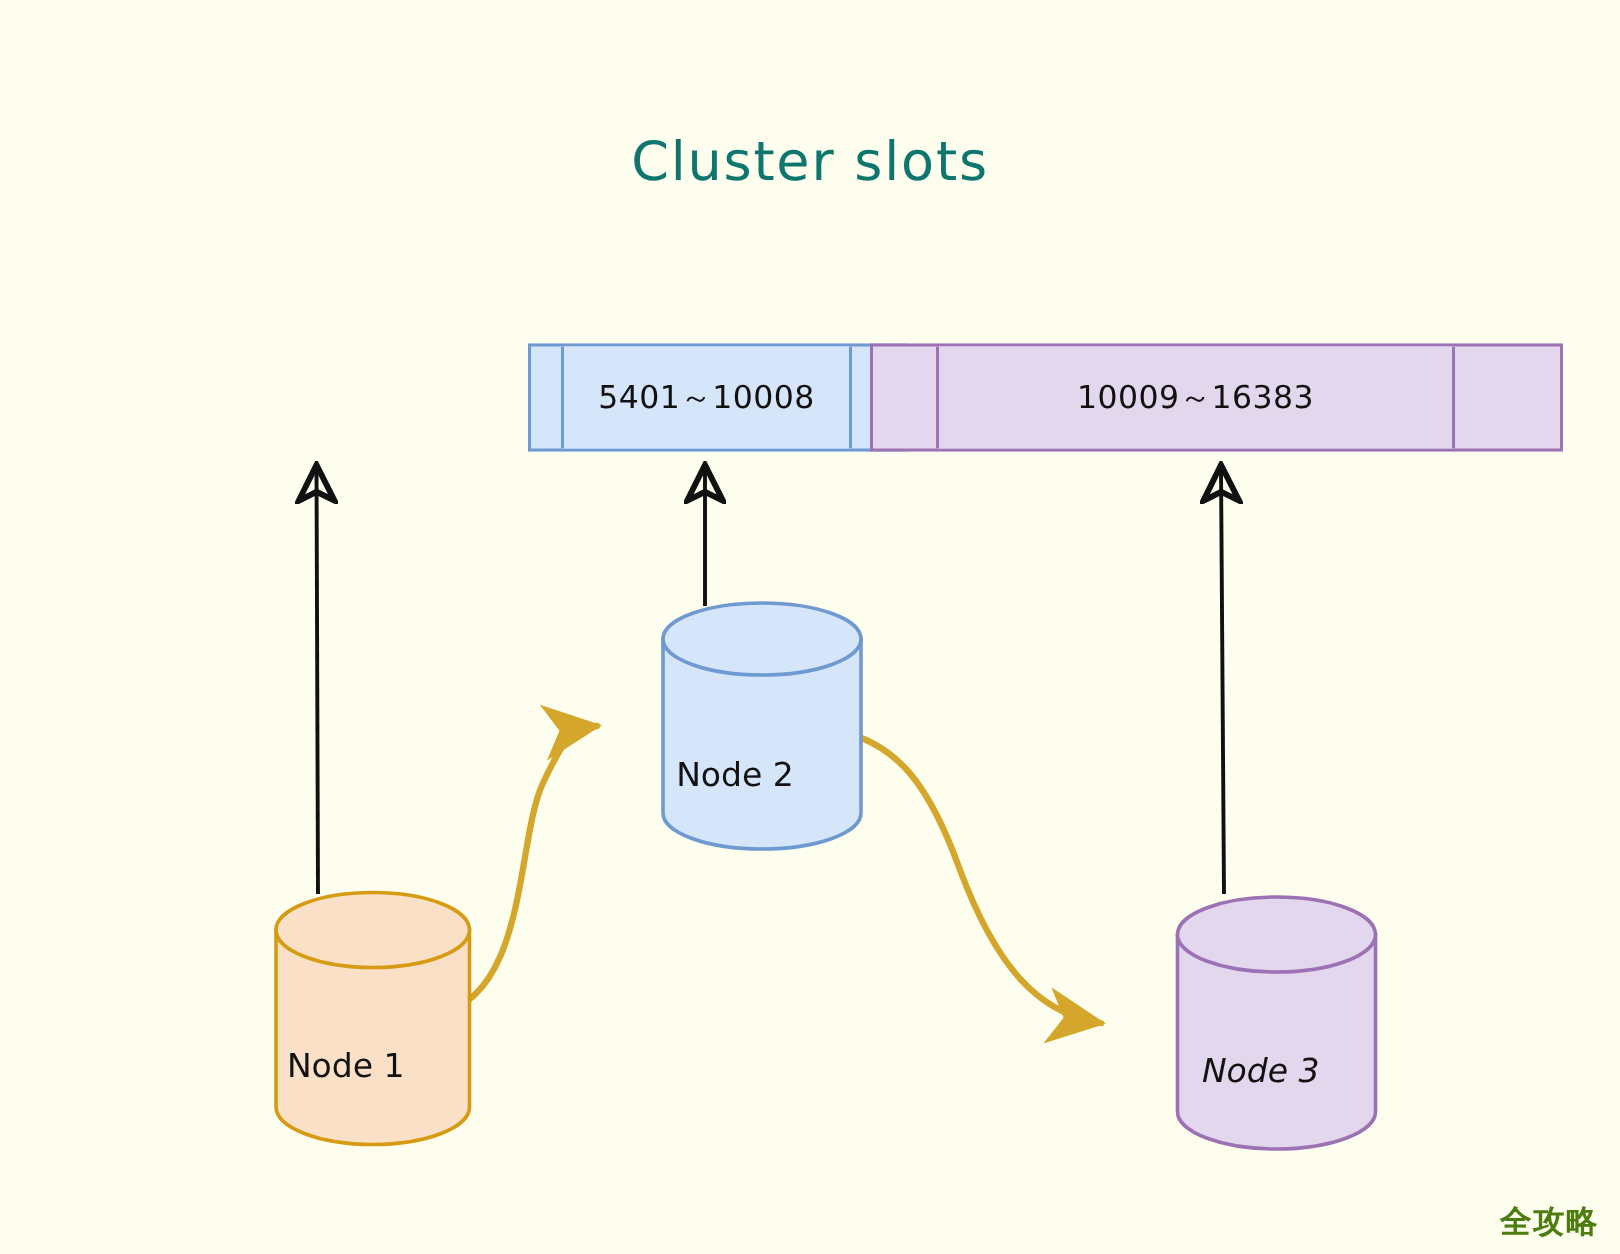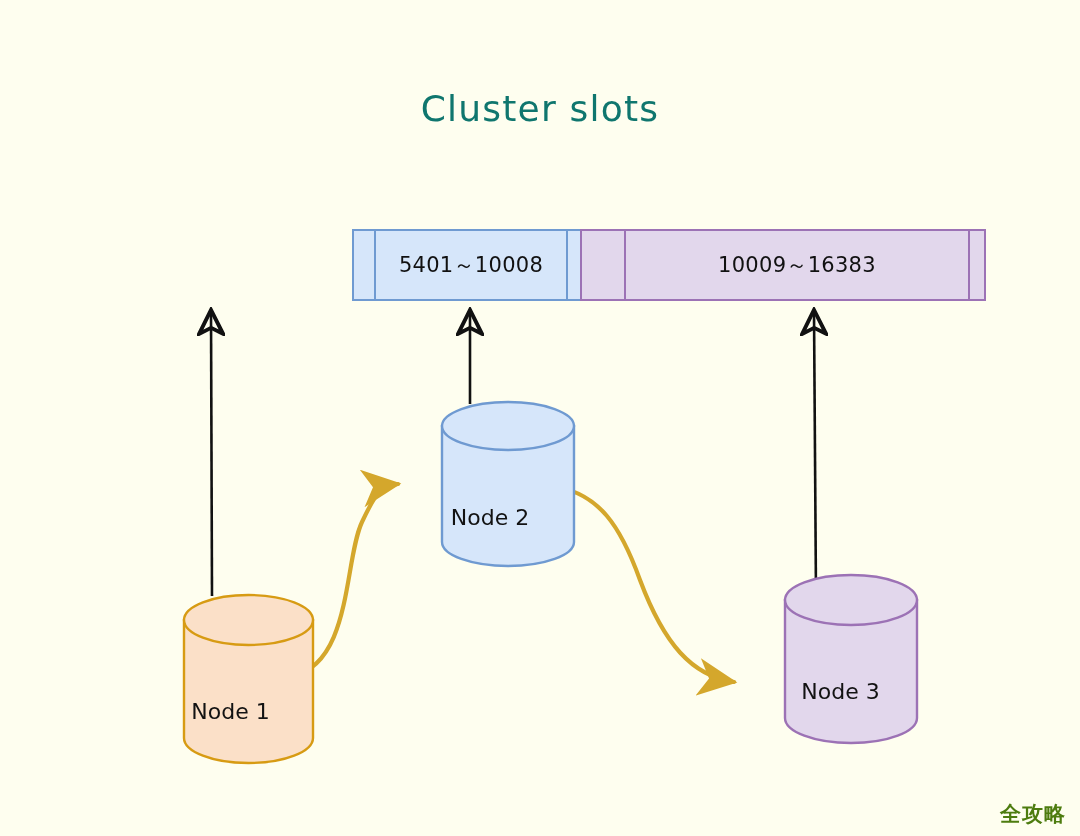"10009～16383" #seg-2 { width: 406px -> 462px }
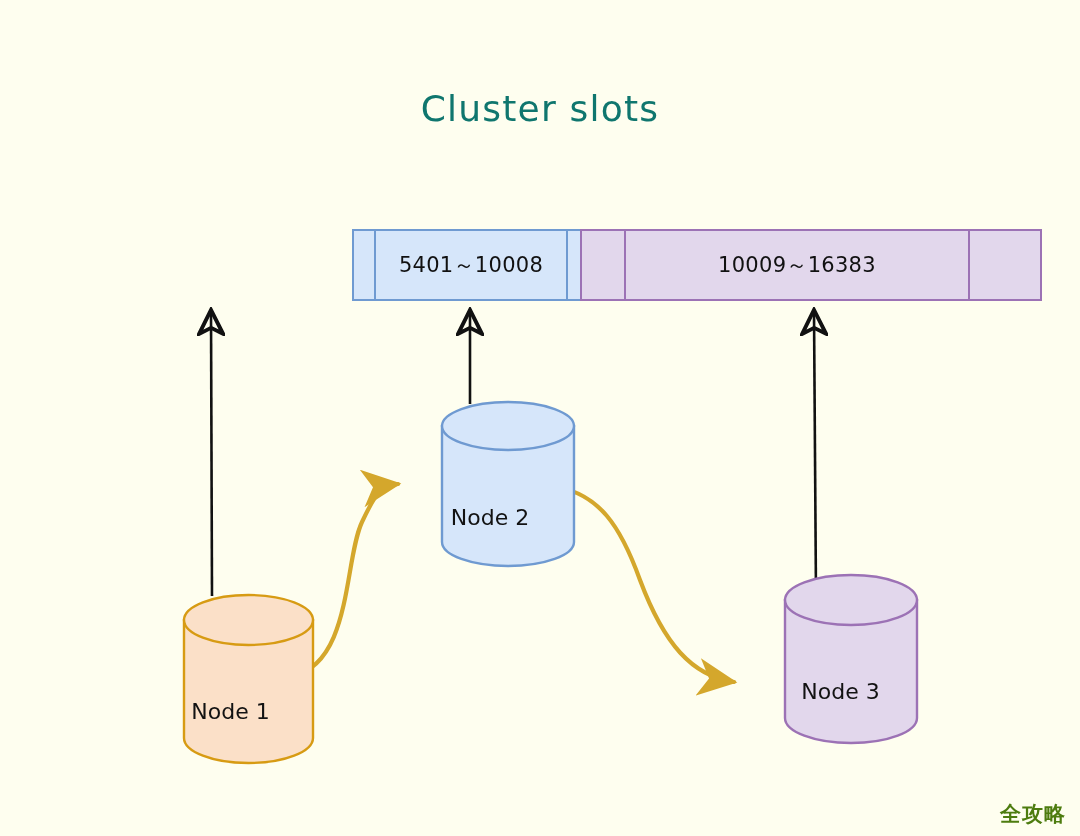"Node 3" div.cylinder { font-style: none -> italic; top: 572px -> 595px }
